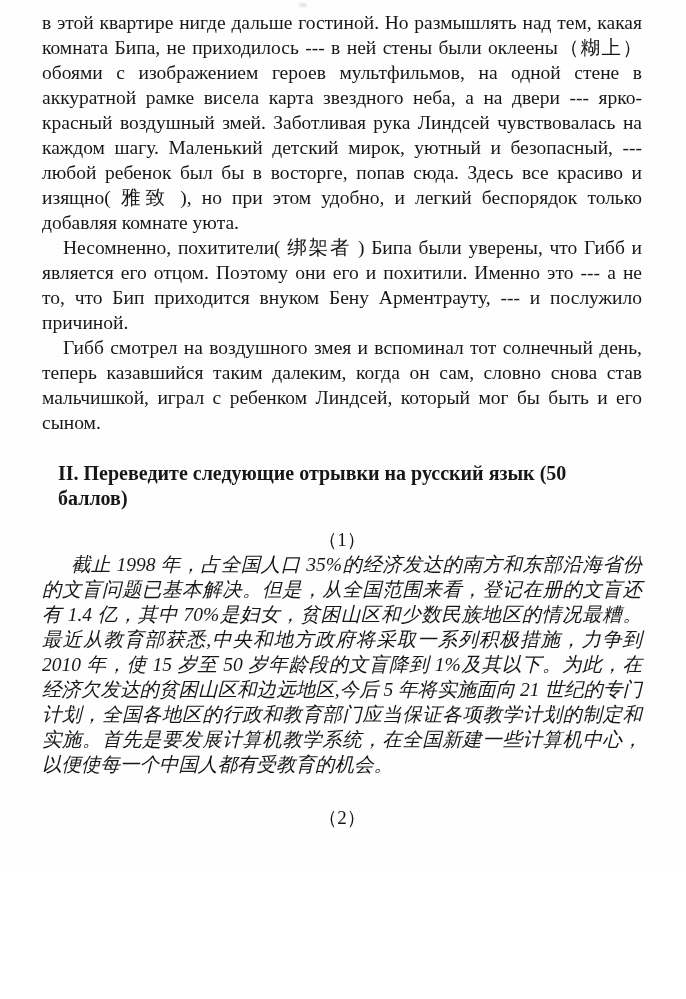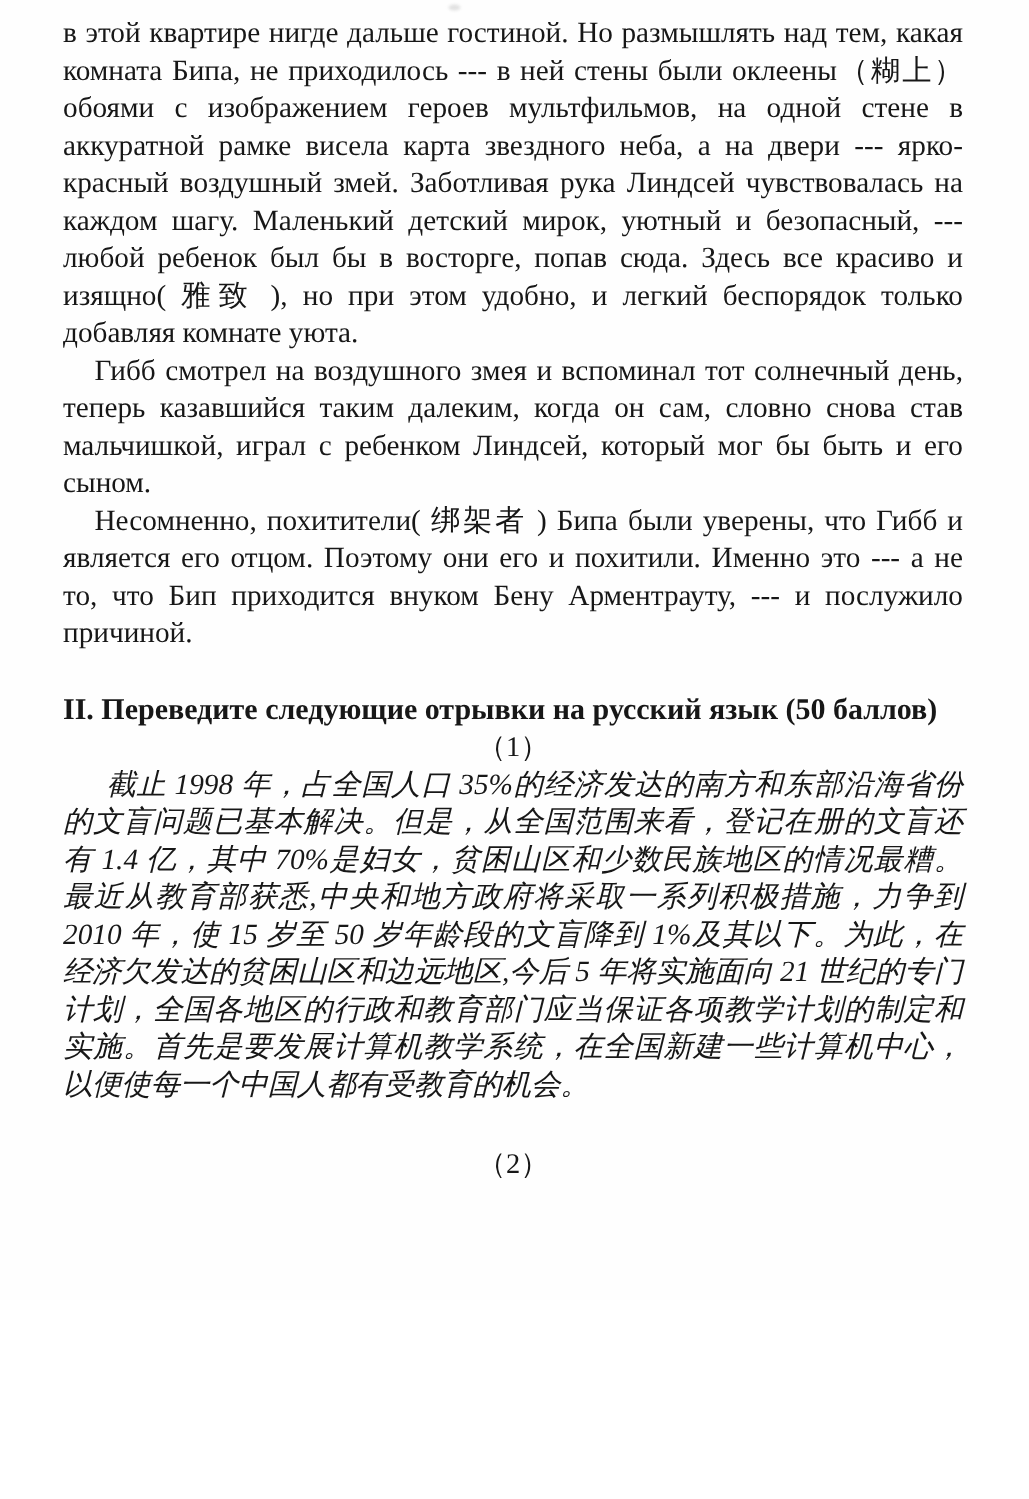"Гибб смотрел на воздушного змея" p.ru { order: before "Несомненно, похитители( 绑架者 ) Бипа" -> after "Несомненно, похитители( 绑架者 ) Бипа" }
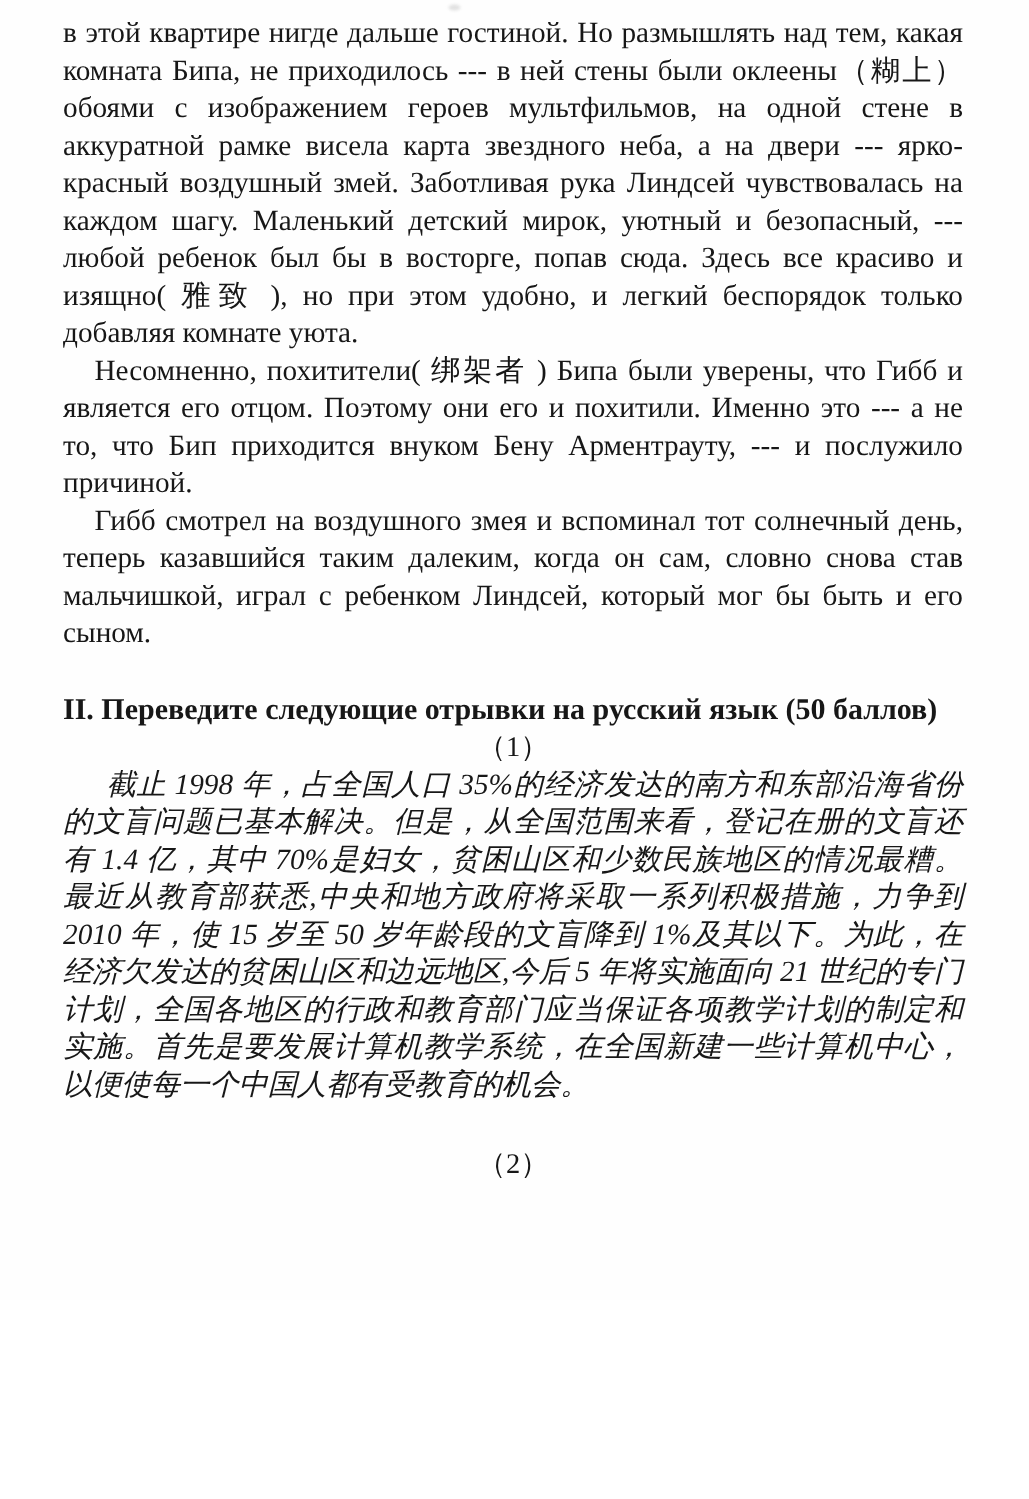"II. Переведите следующие отрывки на" .heading { margin: 0 -> 16px }
